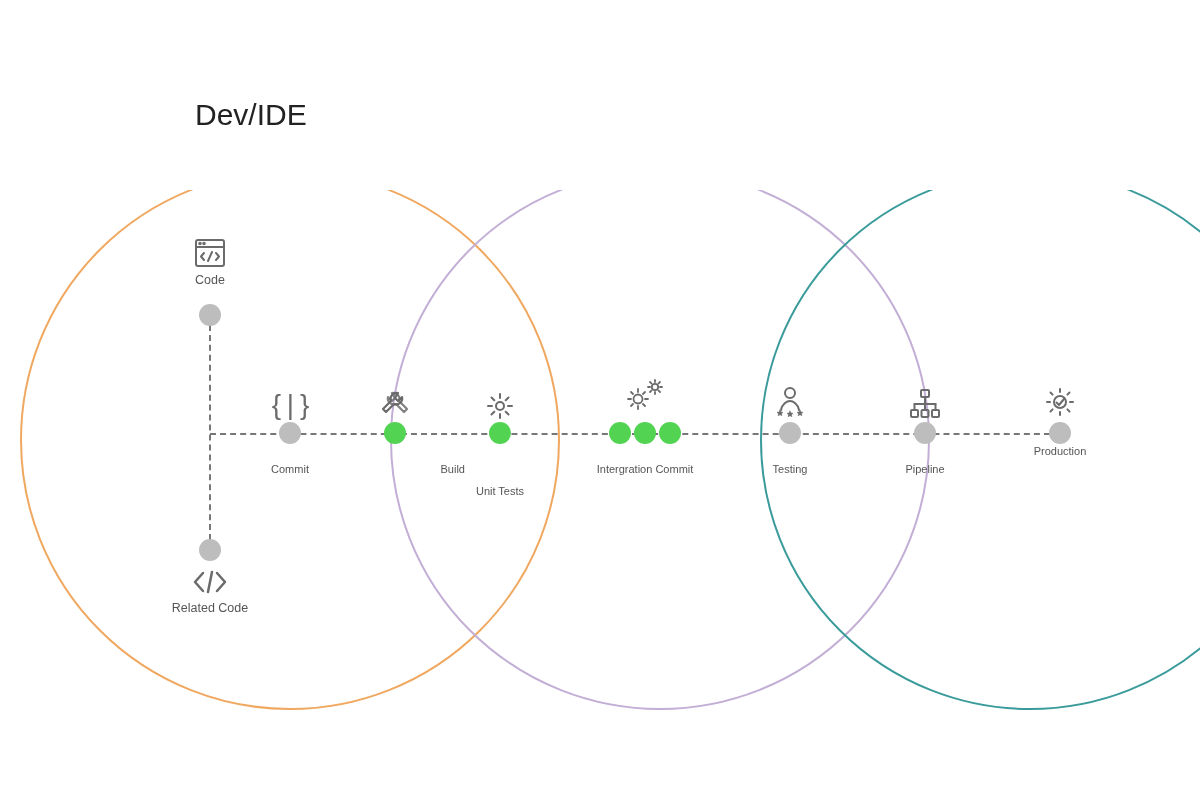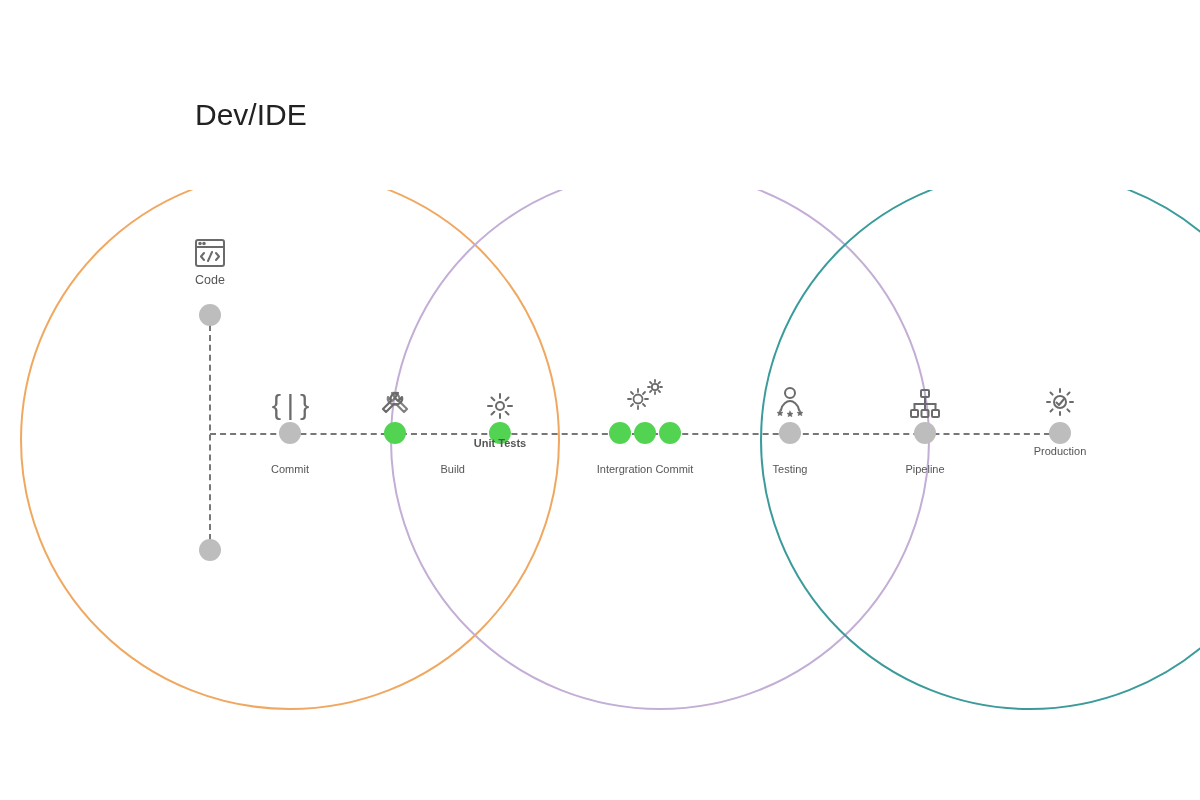"Unit Tests" div.step { font-weight: bold -> none; top: 424px -> 472px }
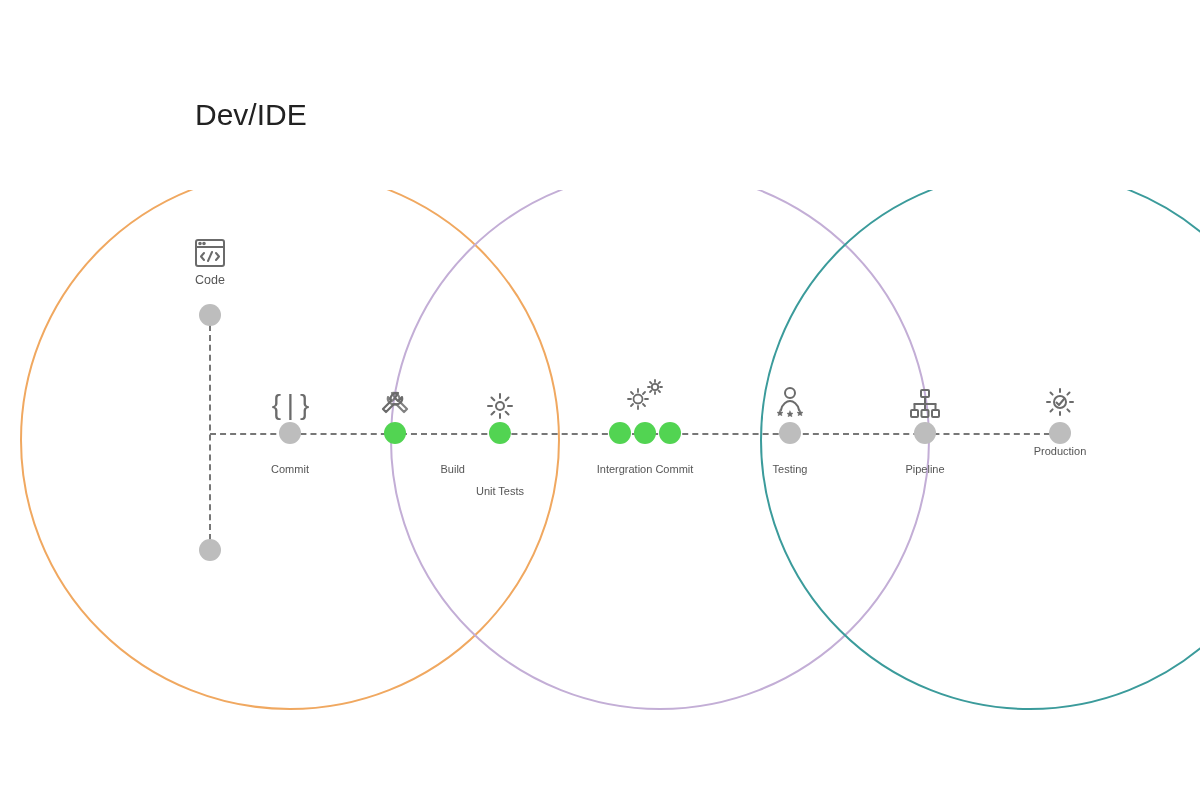"Related Code" div.side-item { html: none -> <div> <div> <svg> <polyline></polyline> <polyline></polyline> <line></line> </svg> </div> <div>Related Code</div> </div> }
